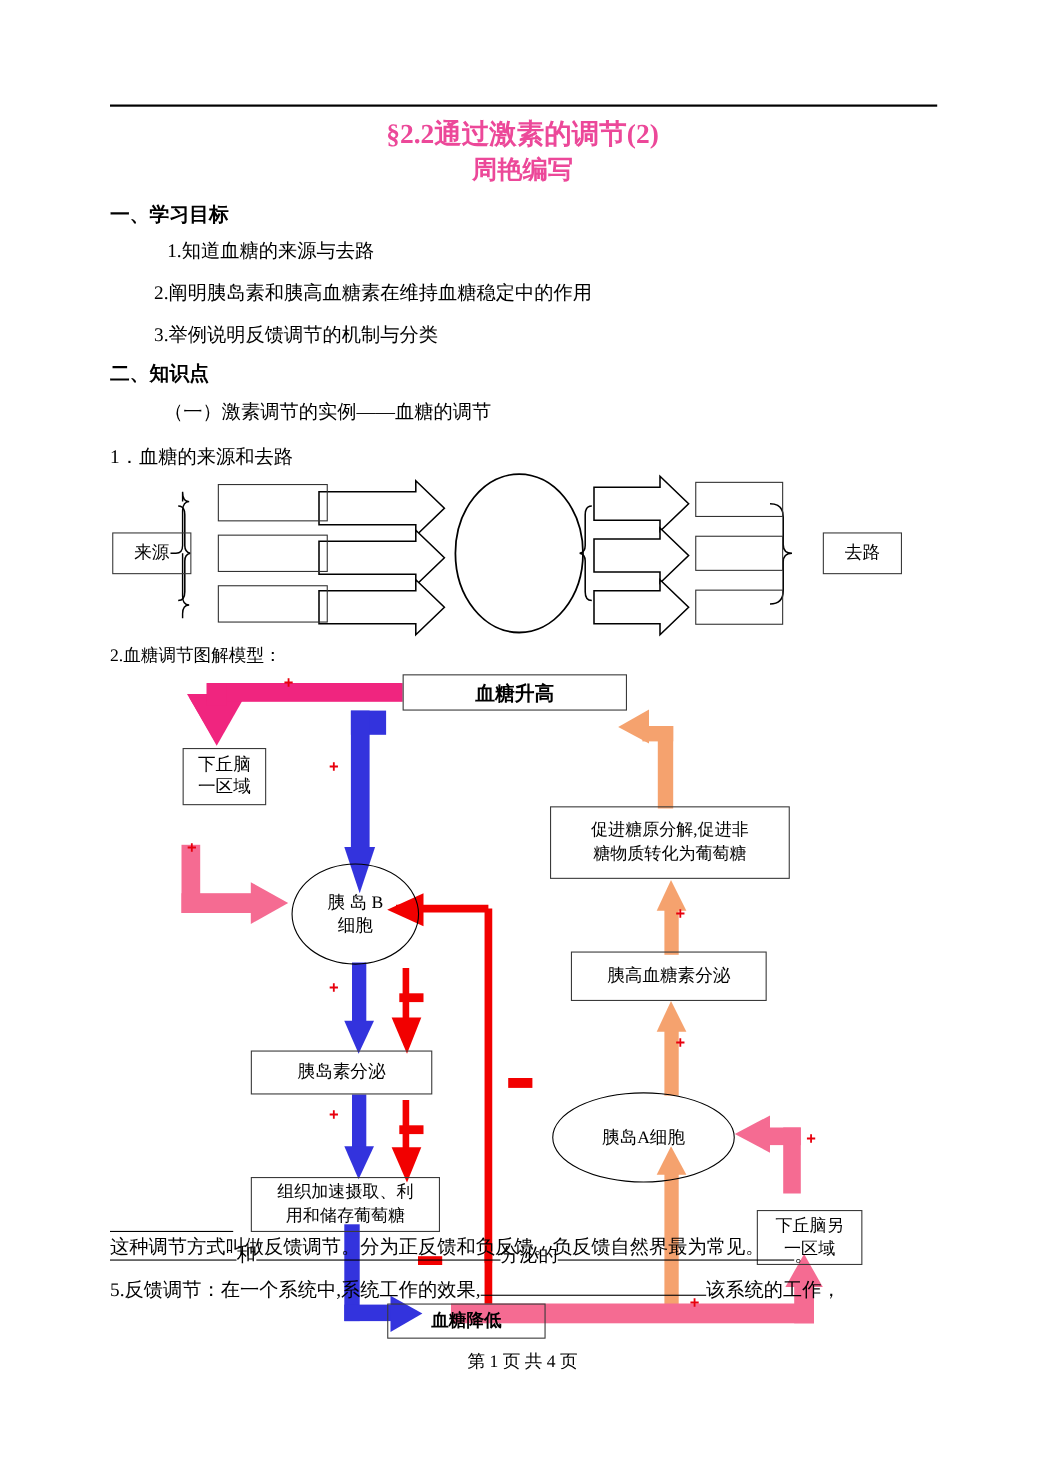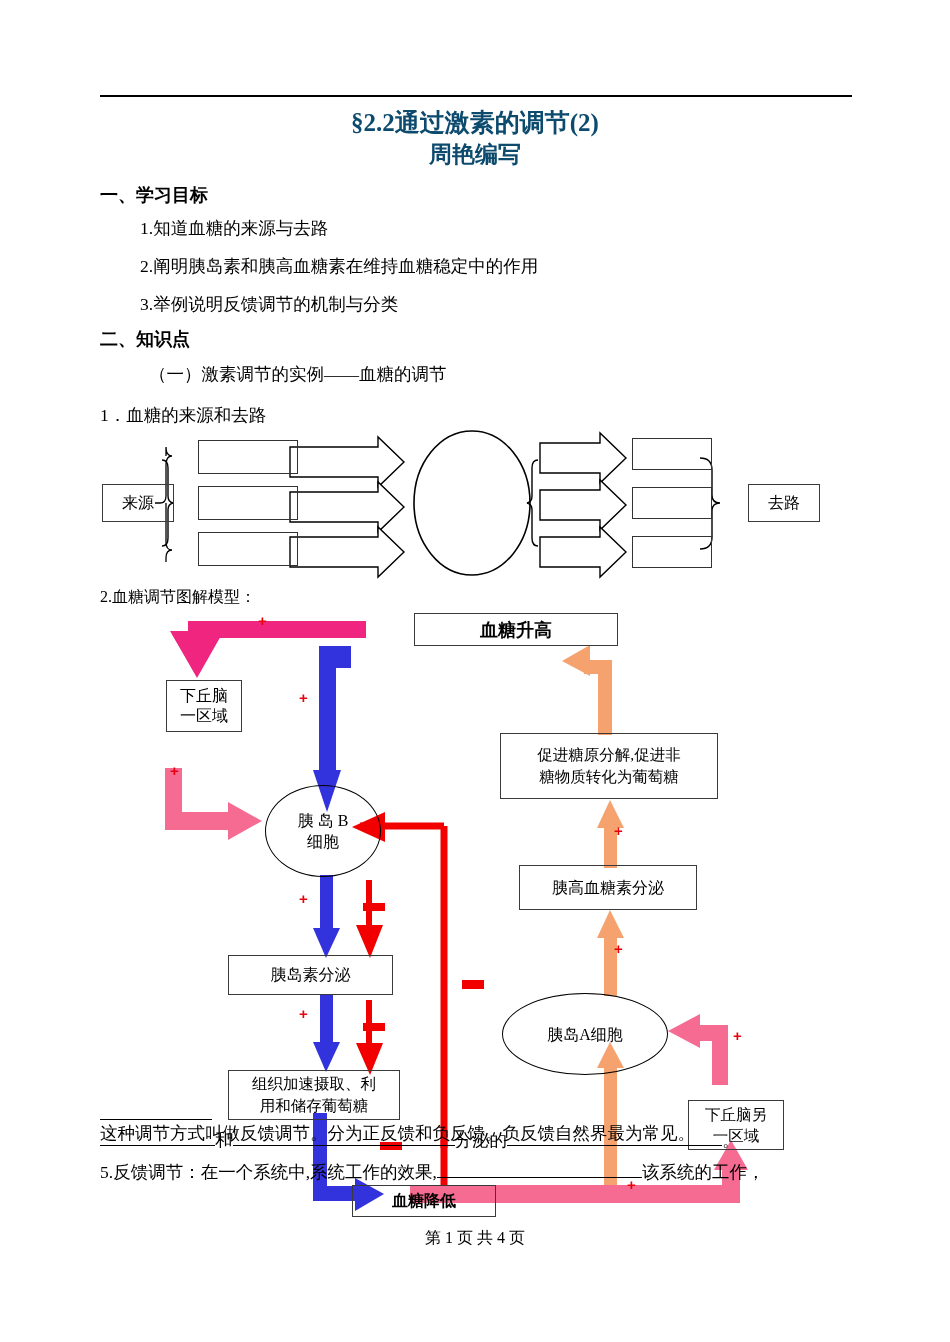"§2.2通过激素的调节(2)" .title { color: #0c4a6e -> #ec4899 }
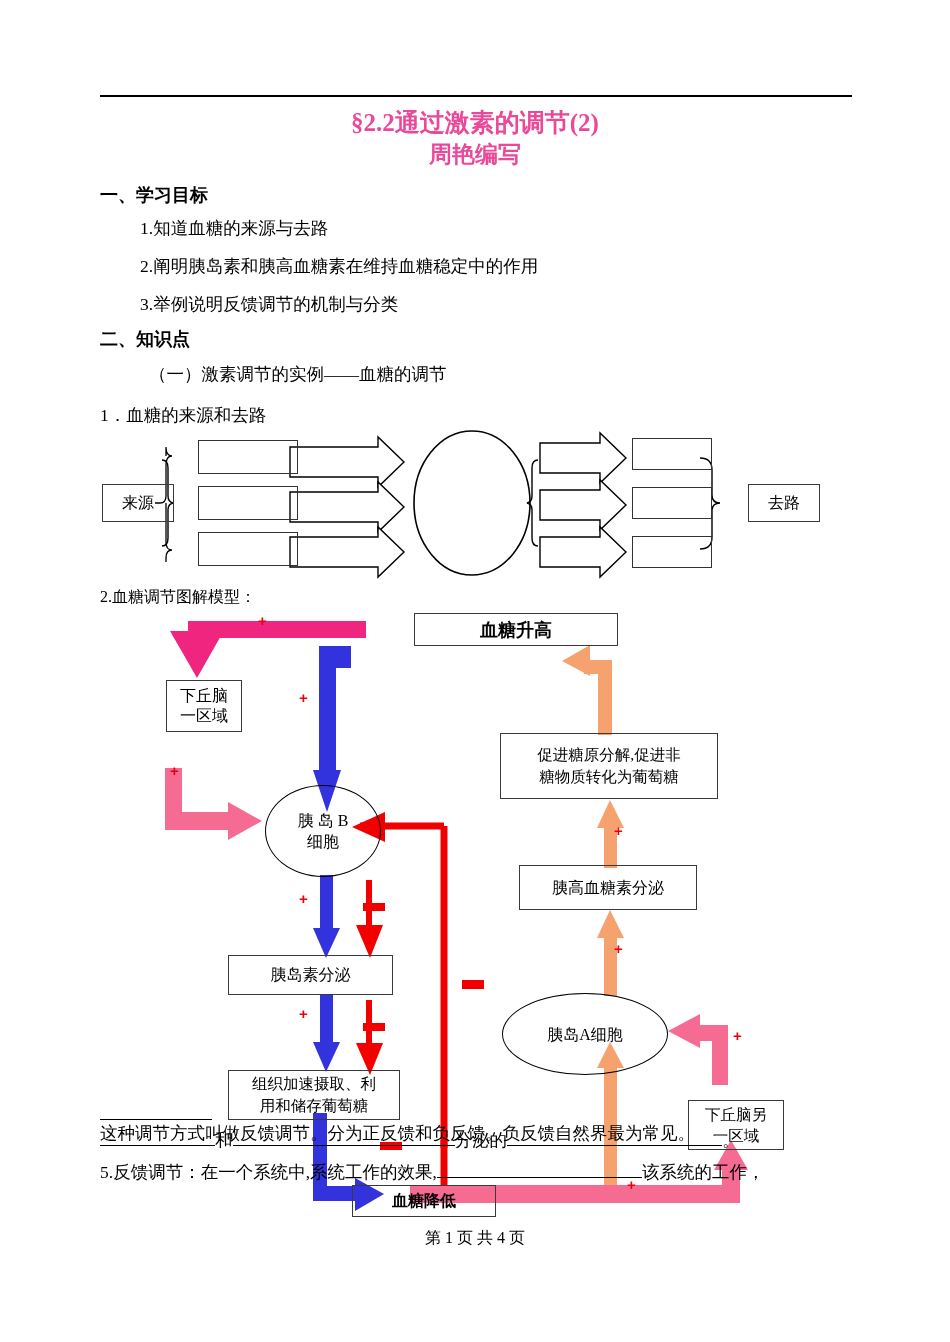"1.知道血糖的来源与去路" div.p { left: 140px -> 152px }
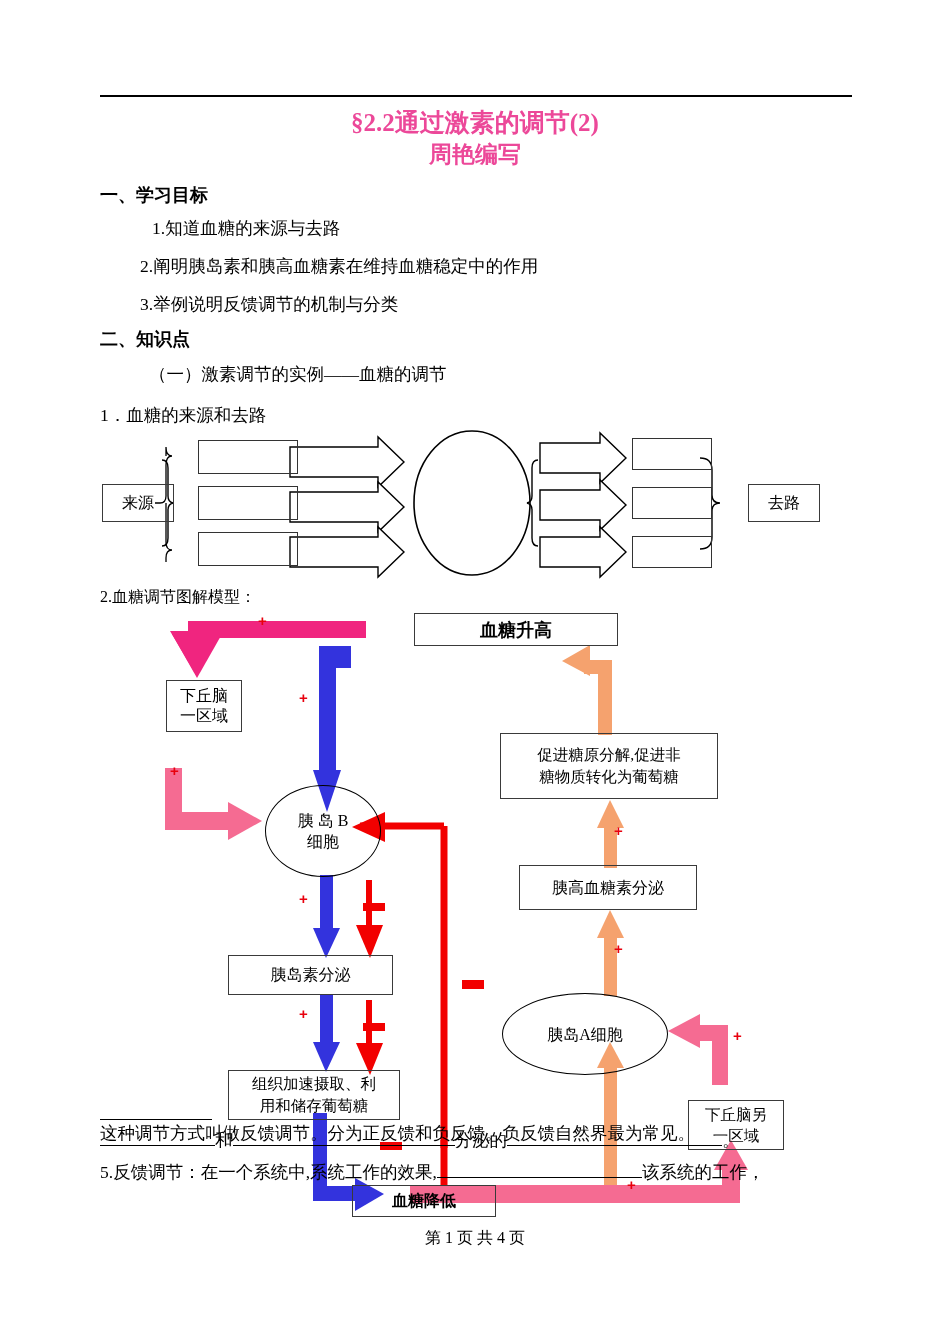"血糖升高" div.box { margin-left: 48px -> none }
